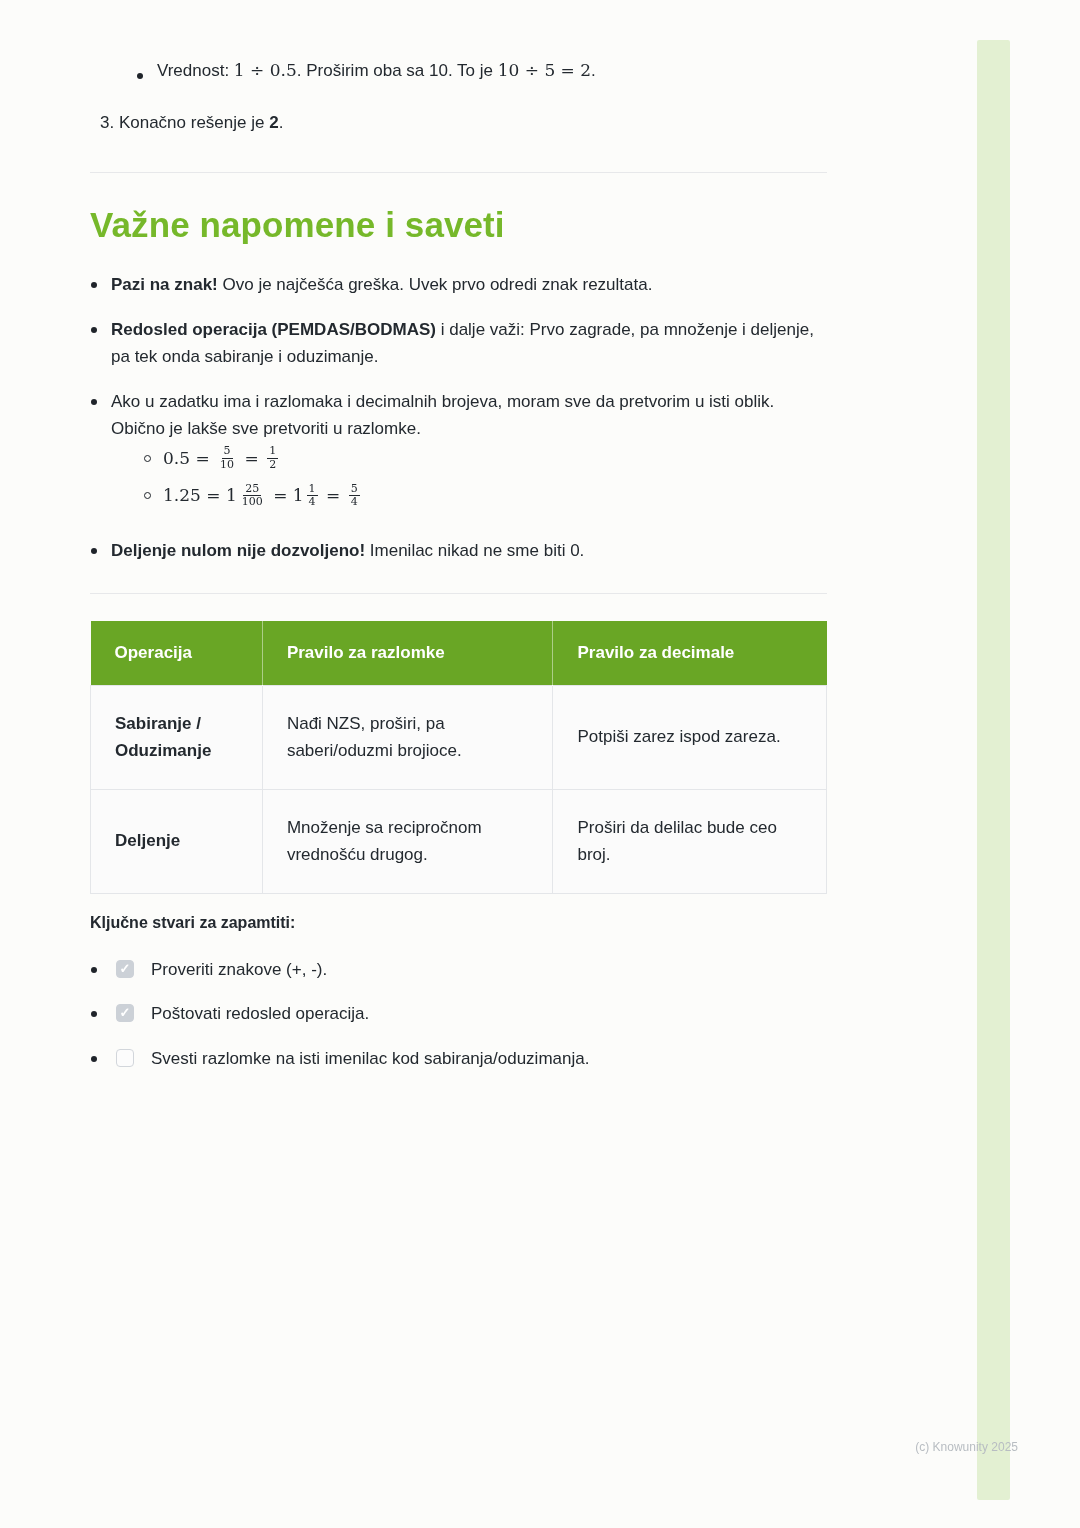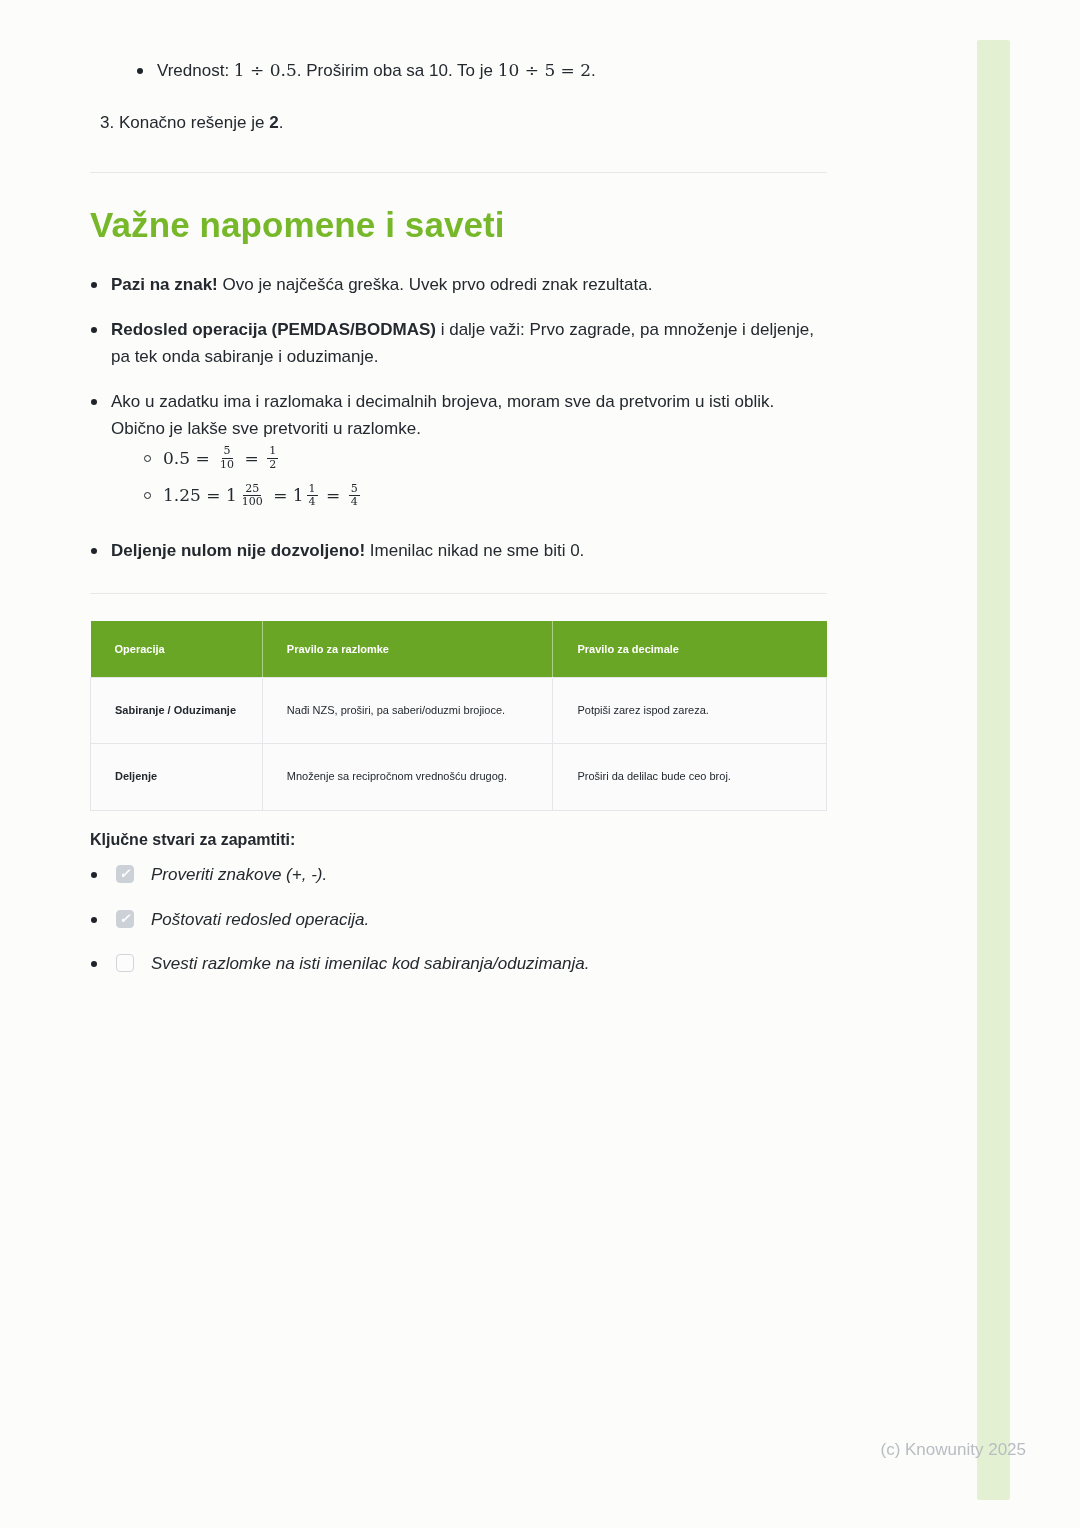"Vrednost: 1 ÷ 0.5. Proširim" .intro-bullet { align-items: none -> center }
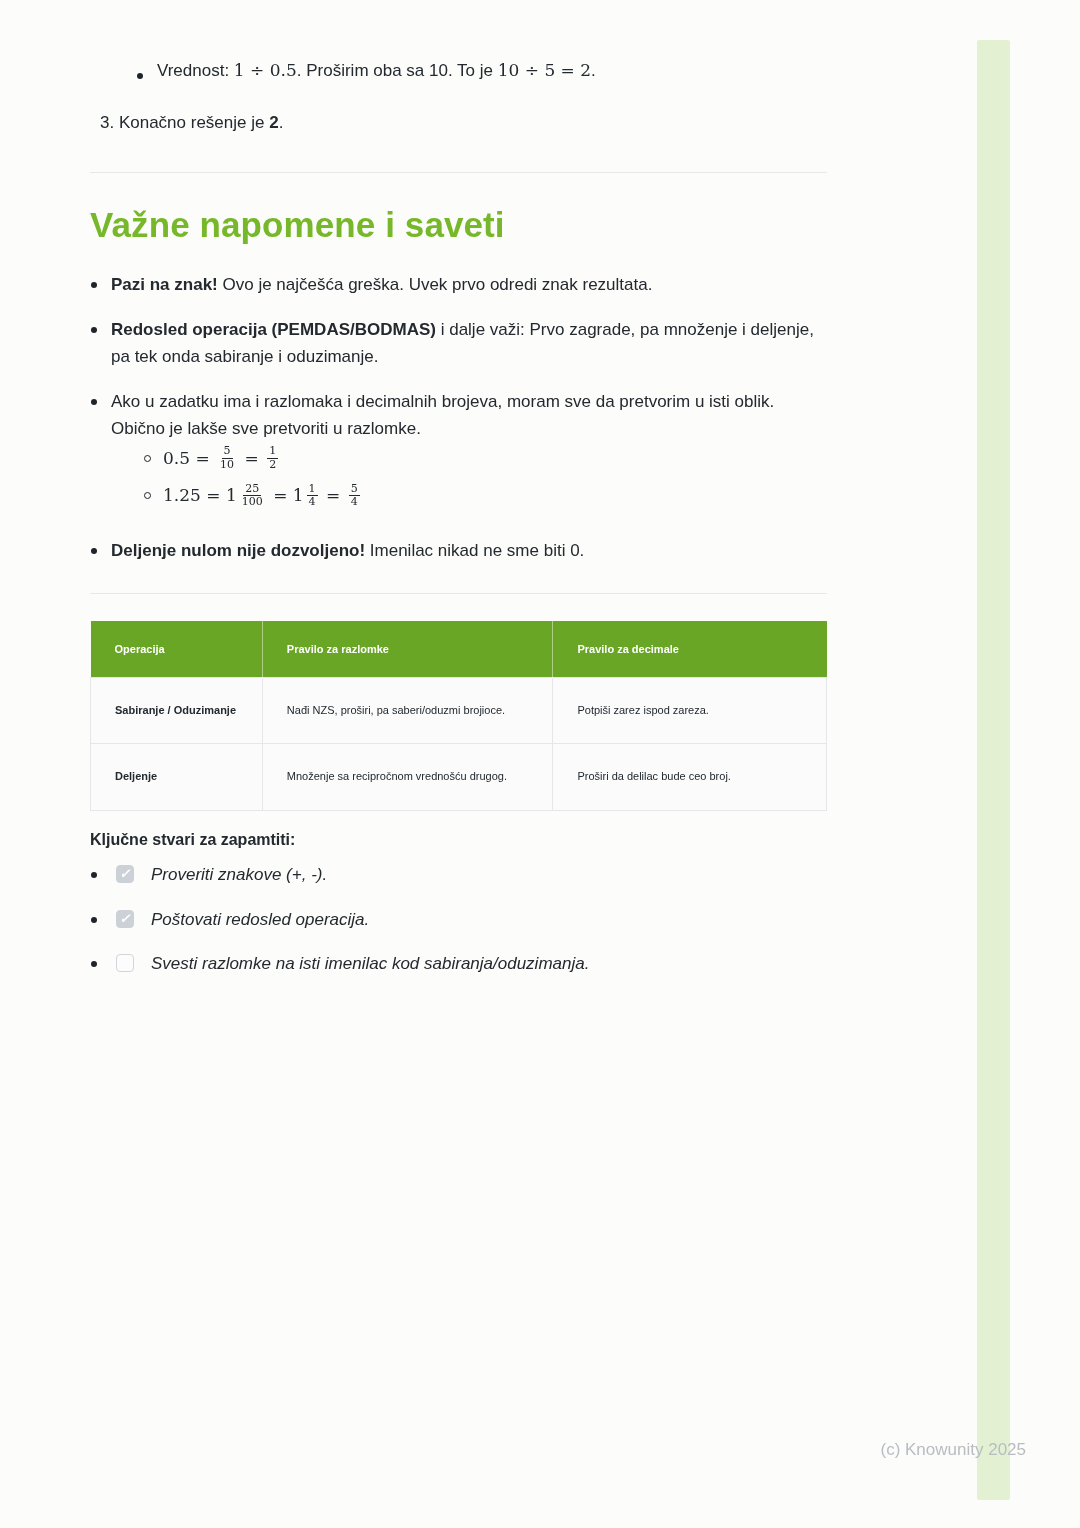"Operacija" table.reminder-table { font-size: 11px -> 17px }
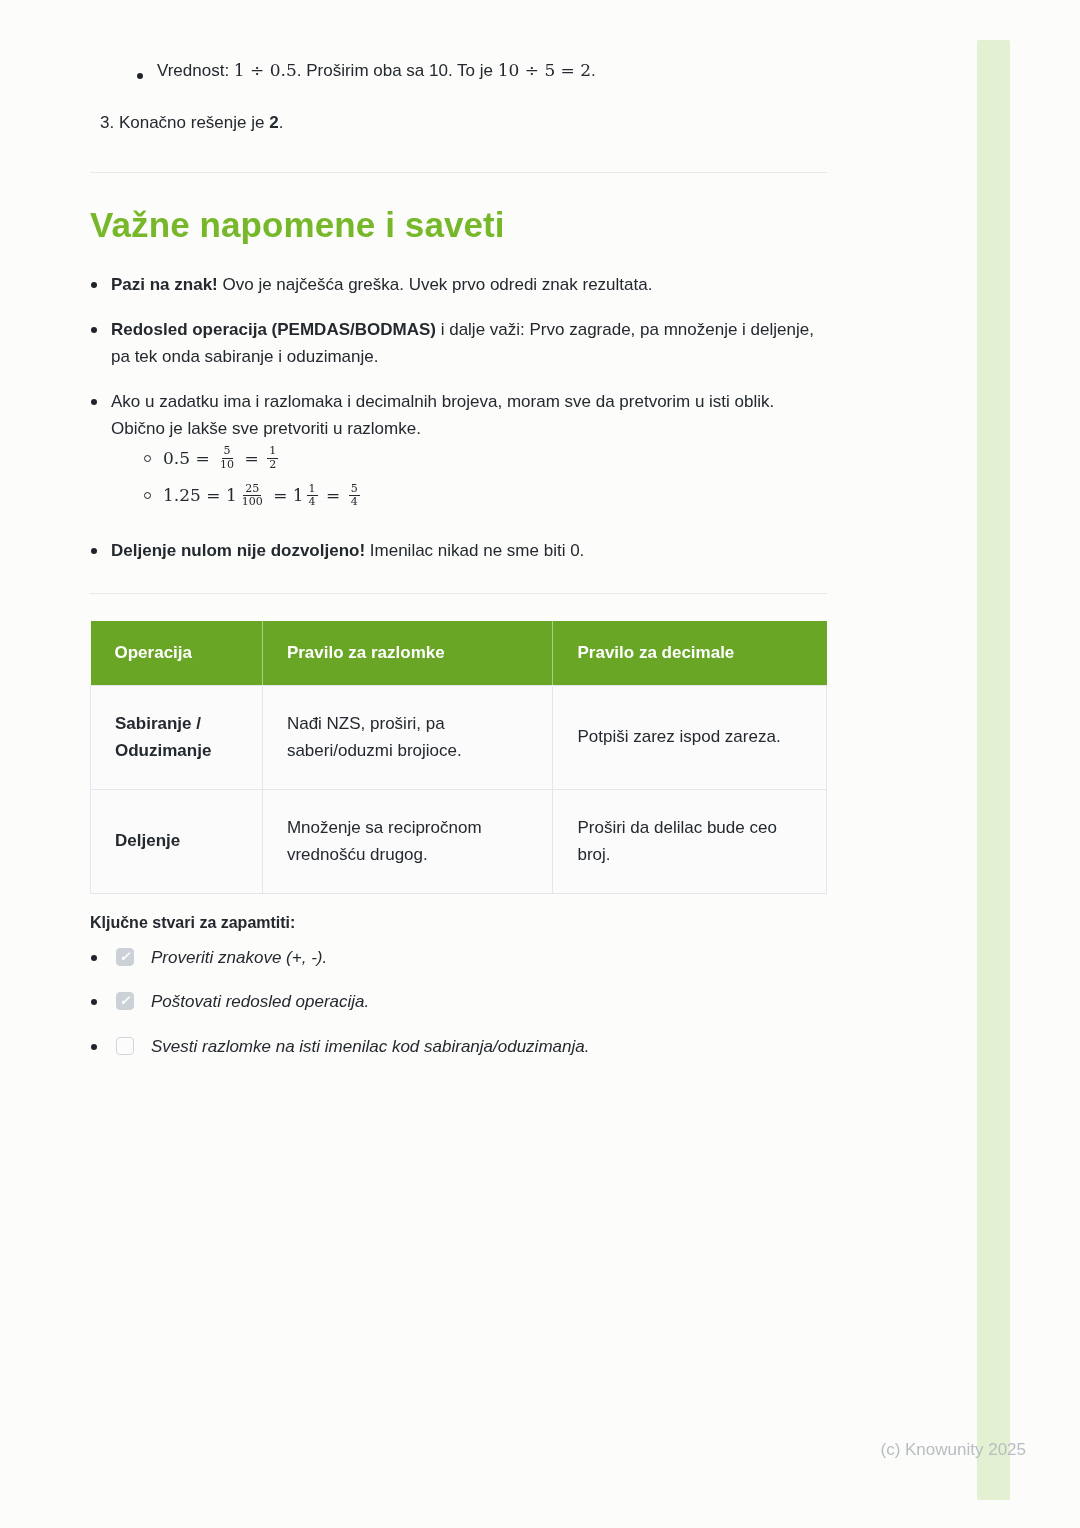"Proveriti znakove (+, -)." .checklist { font-style: italic -> none; margin-top: 12px -> 24px }
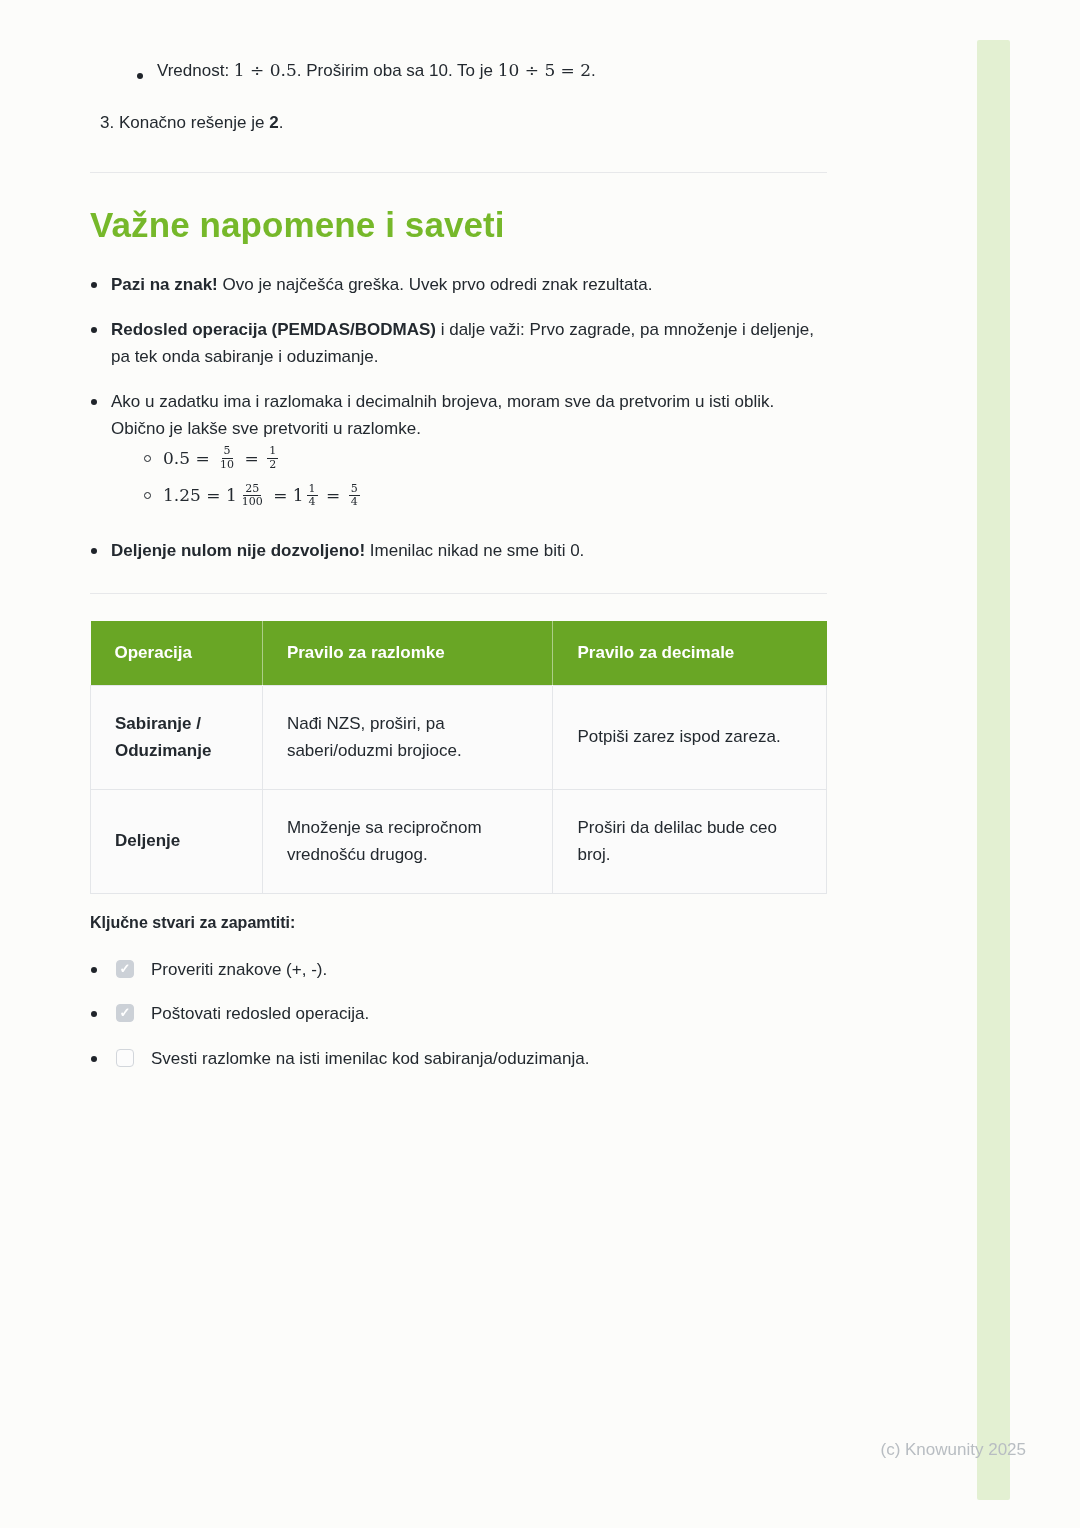"(c) Knowunity 2025" .footer-credit { font-size: 17px -> 12px; right: 54px -> 62px }
